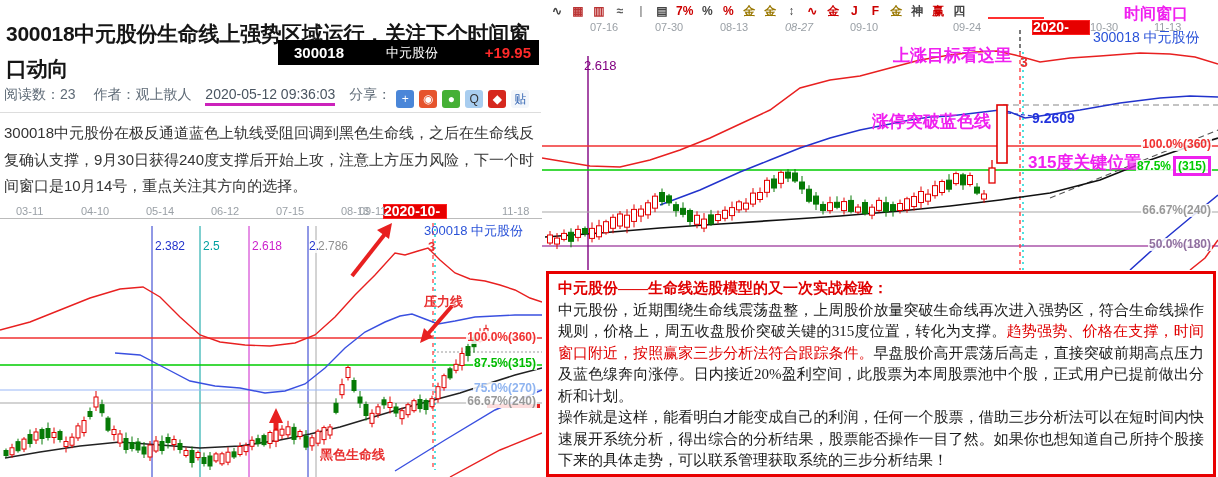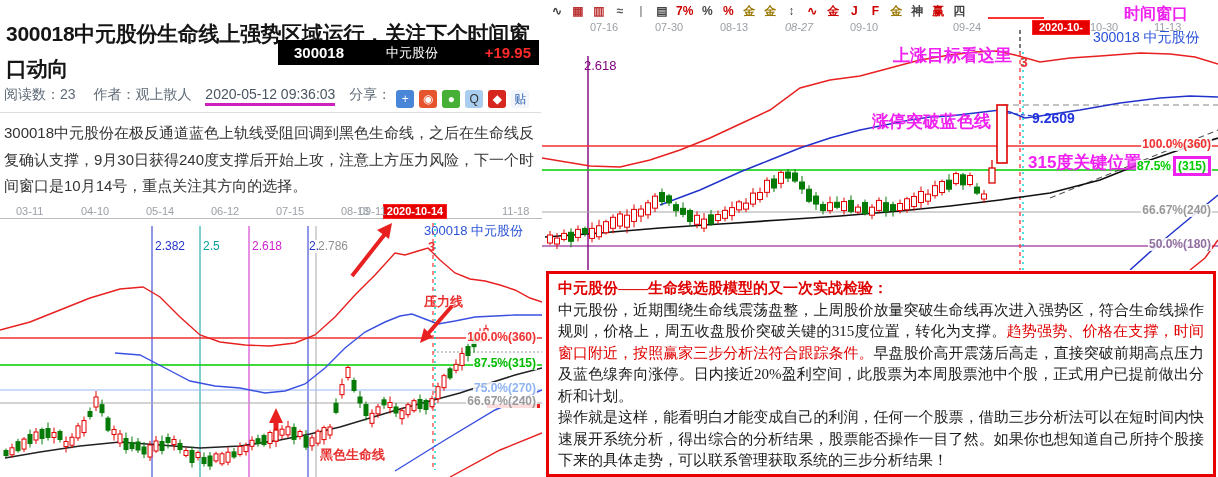"2020-10-14" .datebox { font-size: 11px -> 14px; text-align: center -> left }
